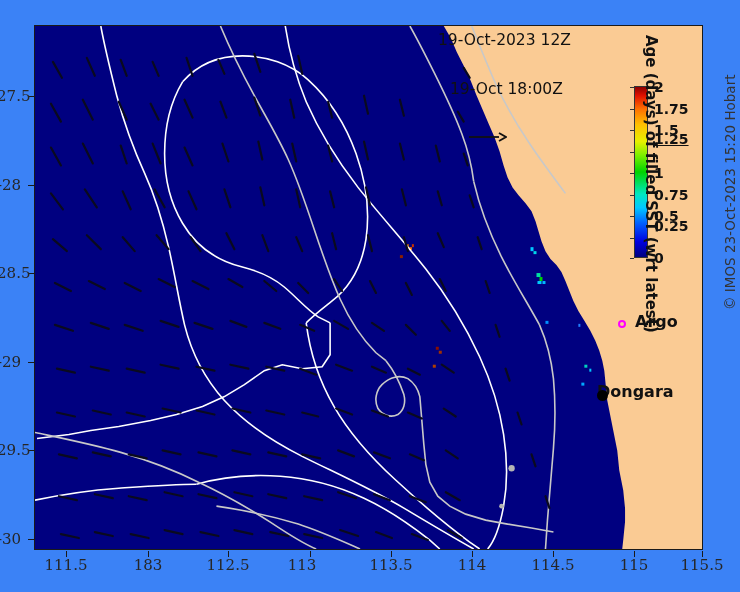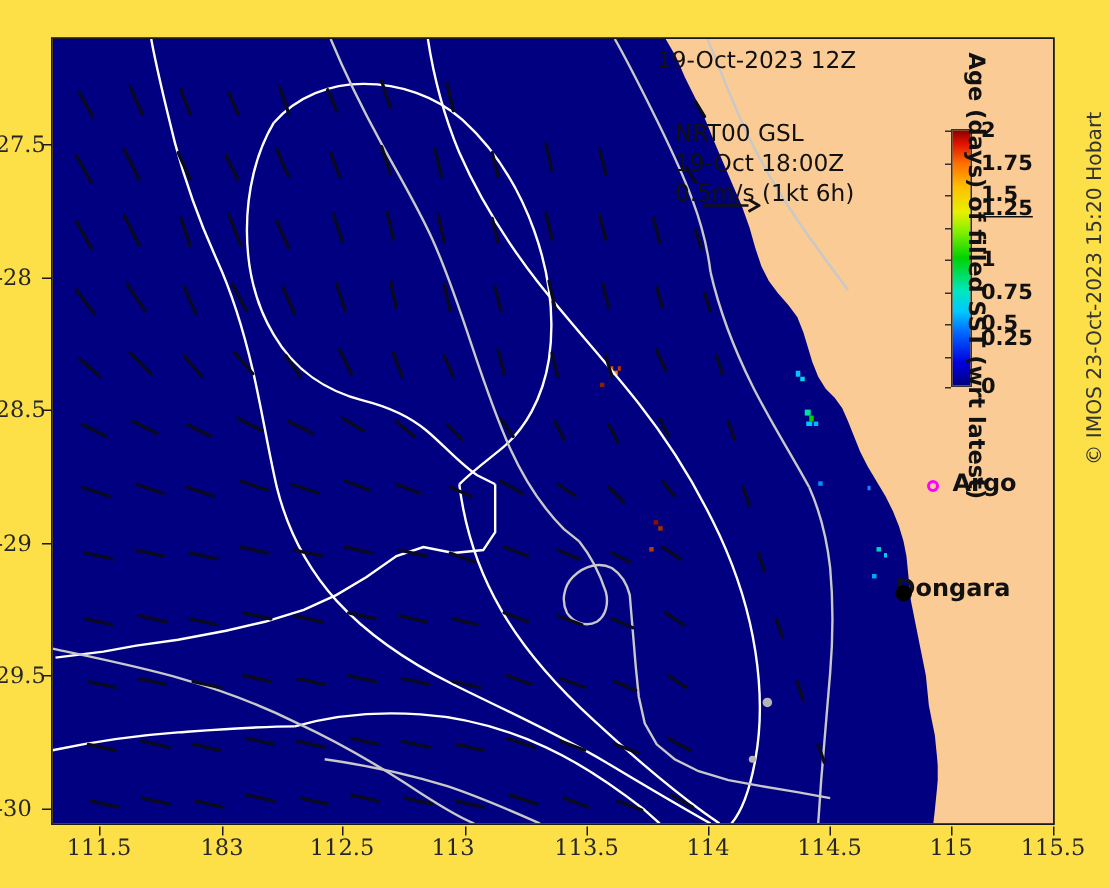"19-Oct-2023 12Z" #root { background: #fde047 -> #3b82f6 }
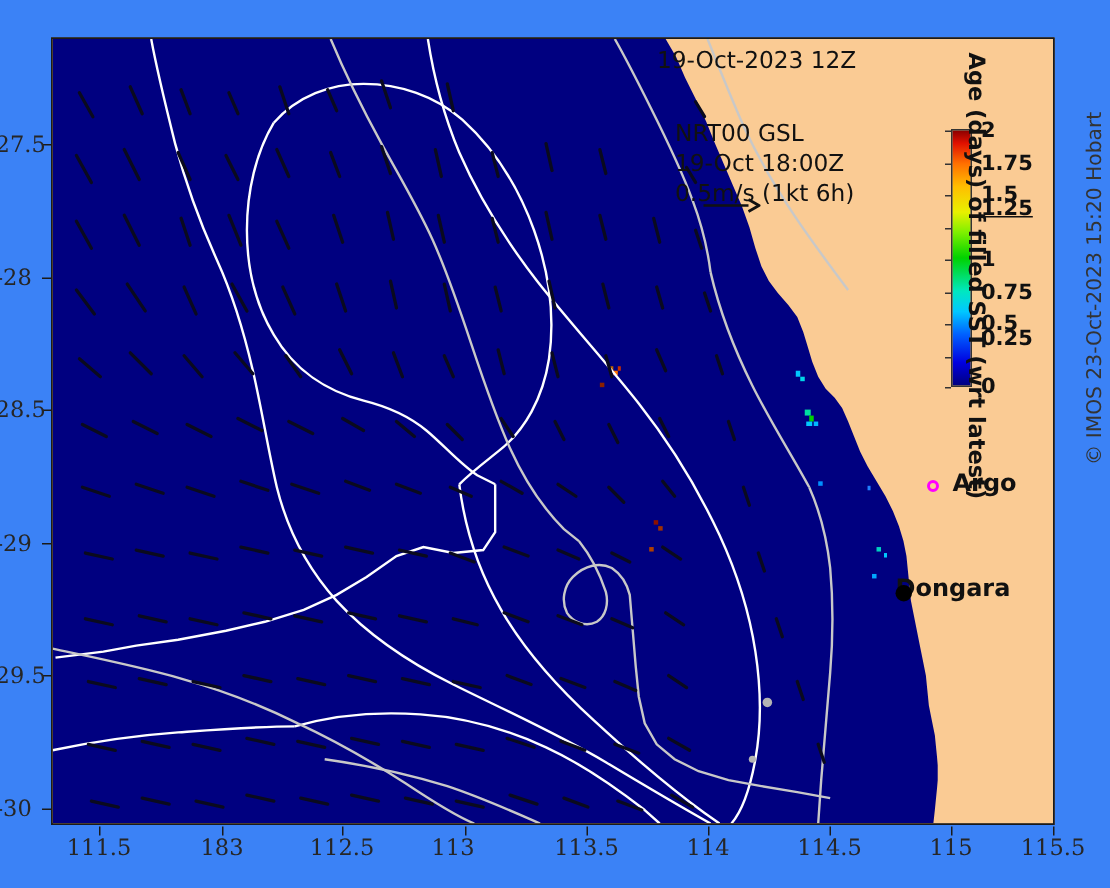"NRT00 GSL" div { html: <div>NRT00 GSL</div> -> none }
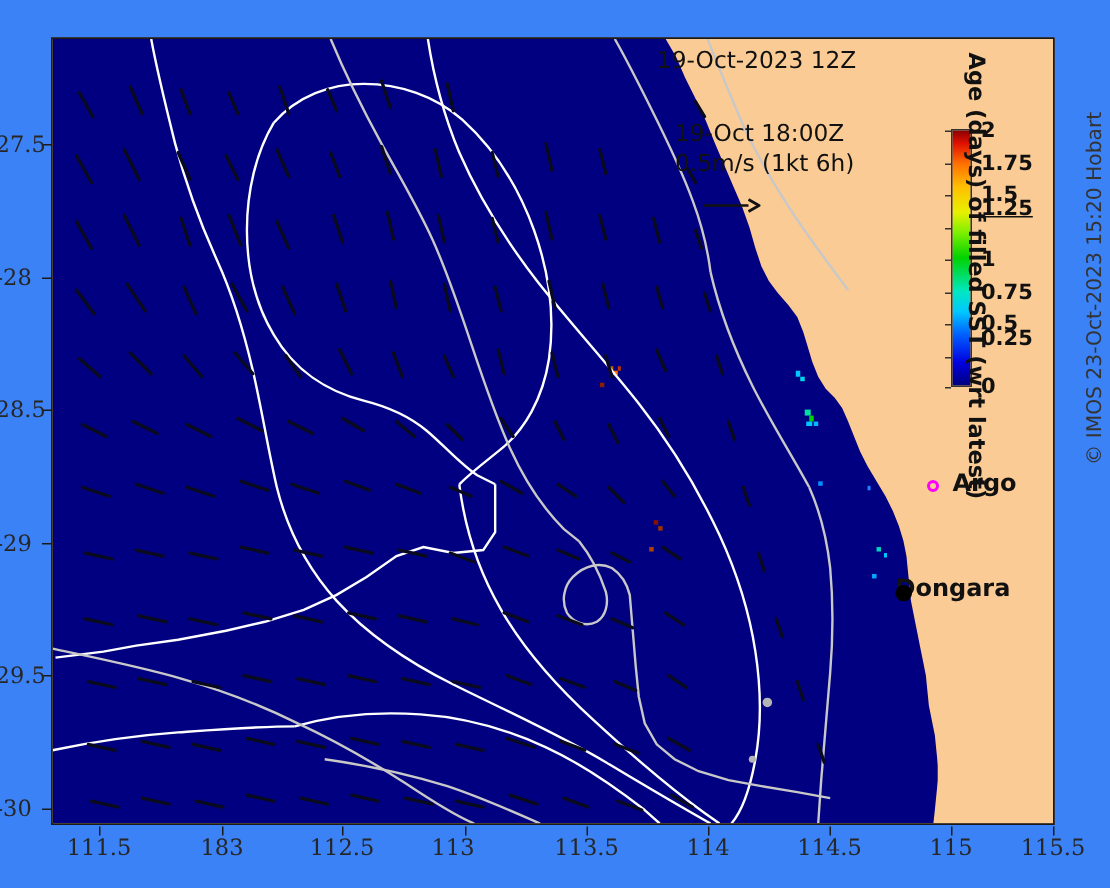"0.5m/s (1kt 6h)" div { html: <div>0.5m/s (1kt 6h)</div> -> none }
